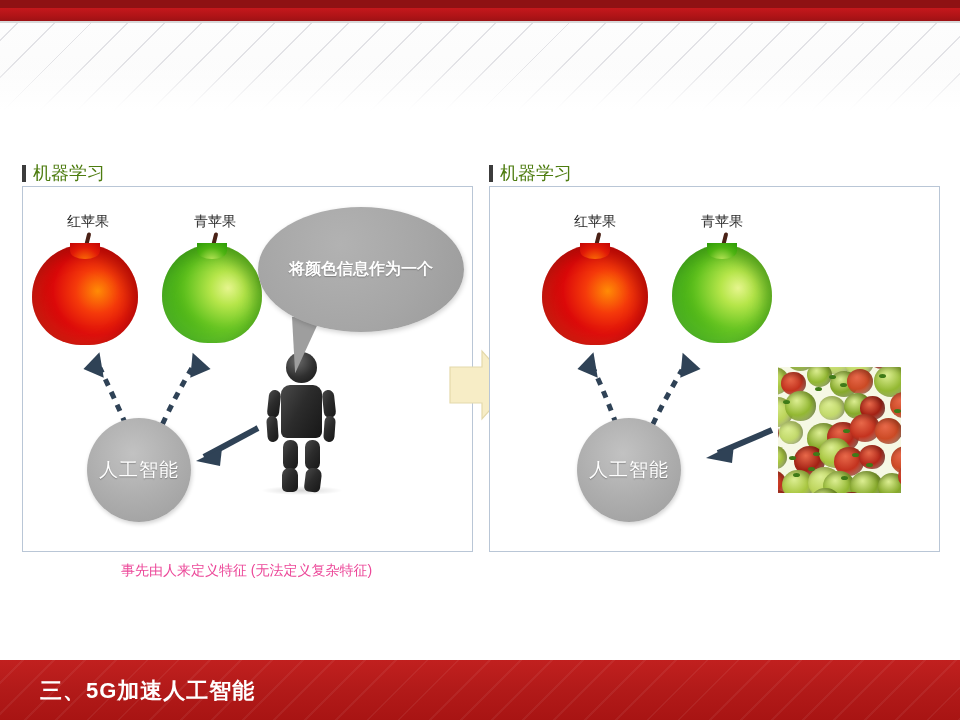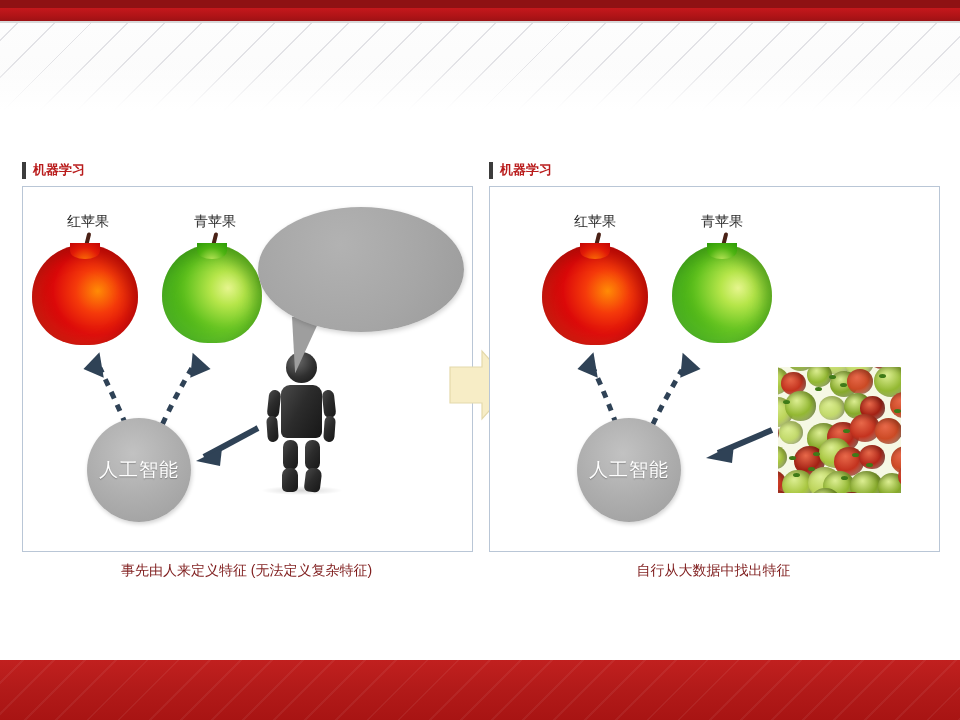"机器学习" .panel-head .txt { color: #b91c1c -> #4d7c0f; font-size: 13px -> 18px; font-weight: bold -> normal }
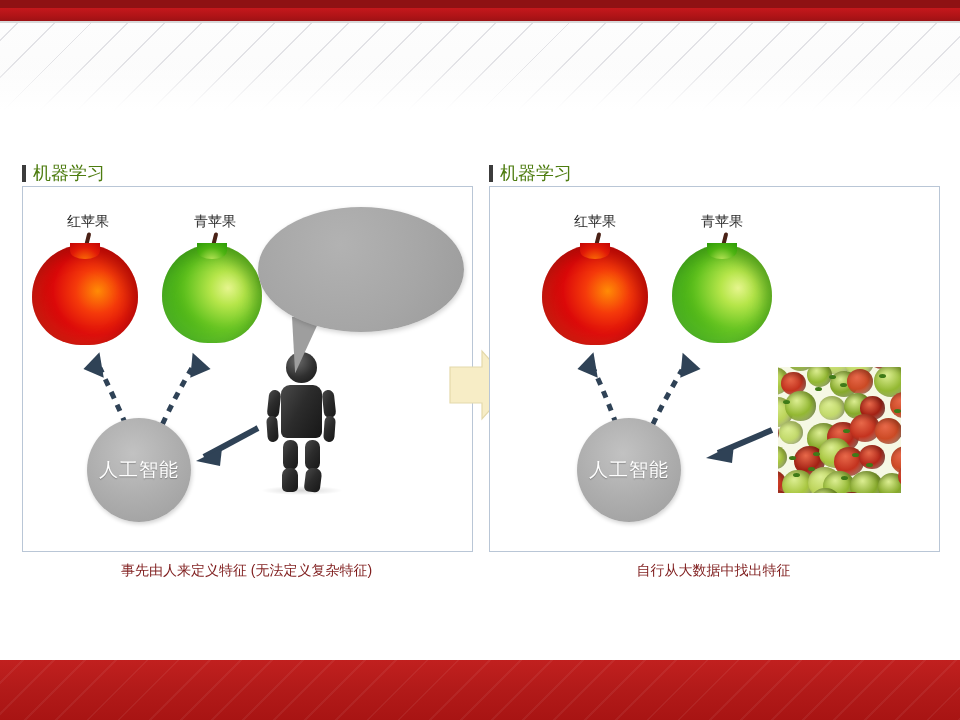"将颜色信息作为一个" div { html: none -> <div>将颜色信息作为一个</div> }
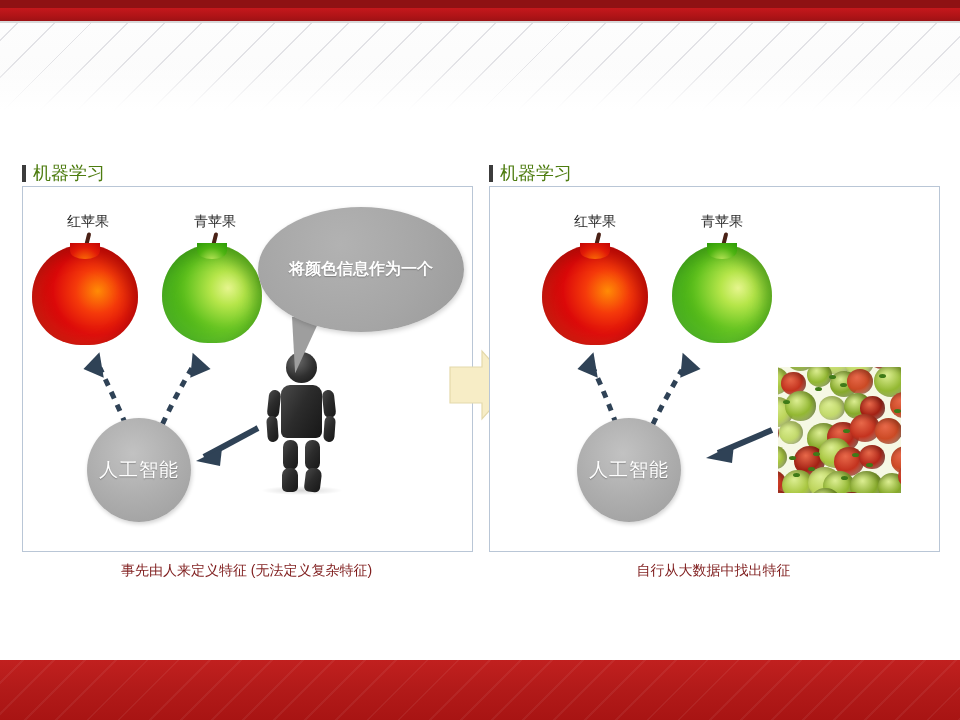"事先由人来定义特征 (无法定义复杂特征)" .panel-caption { color: #7f1d1d -> #ec4899 }
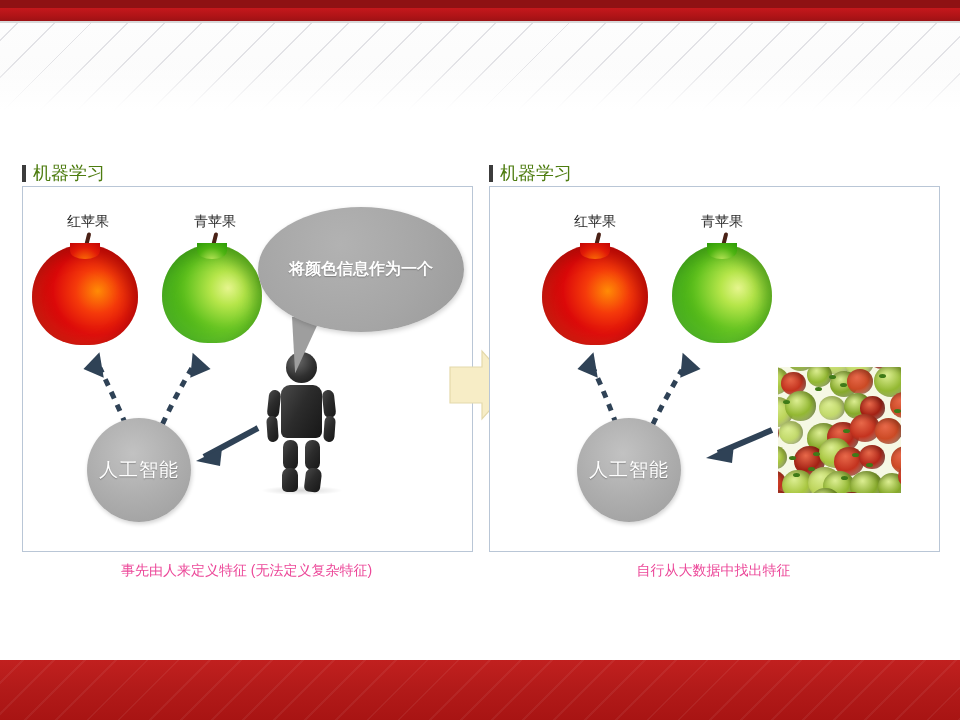"自行从大数据中找出特征" div.panel-caption { html: <div>自行从大数据中找出特征</div> -> none }
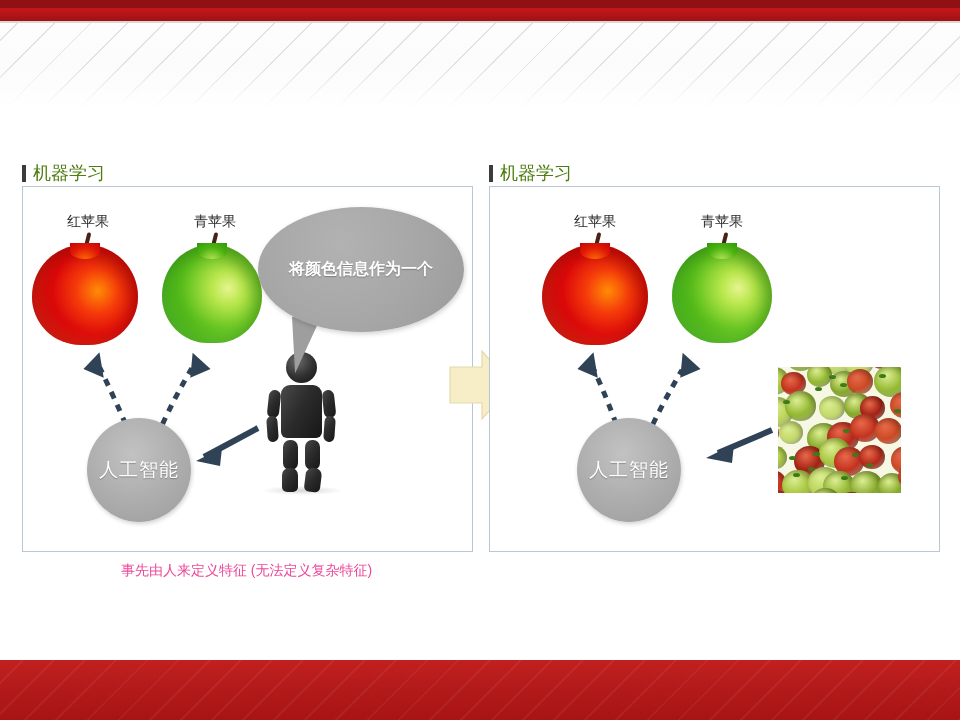"三、5G加速人工智能" div.bottom-txt { html: none -> <div>三、5G加速人工智能</div> }
